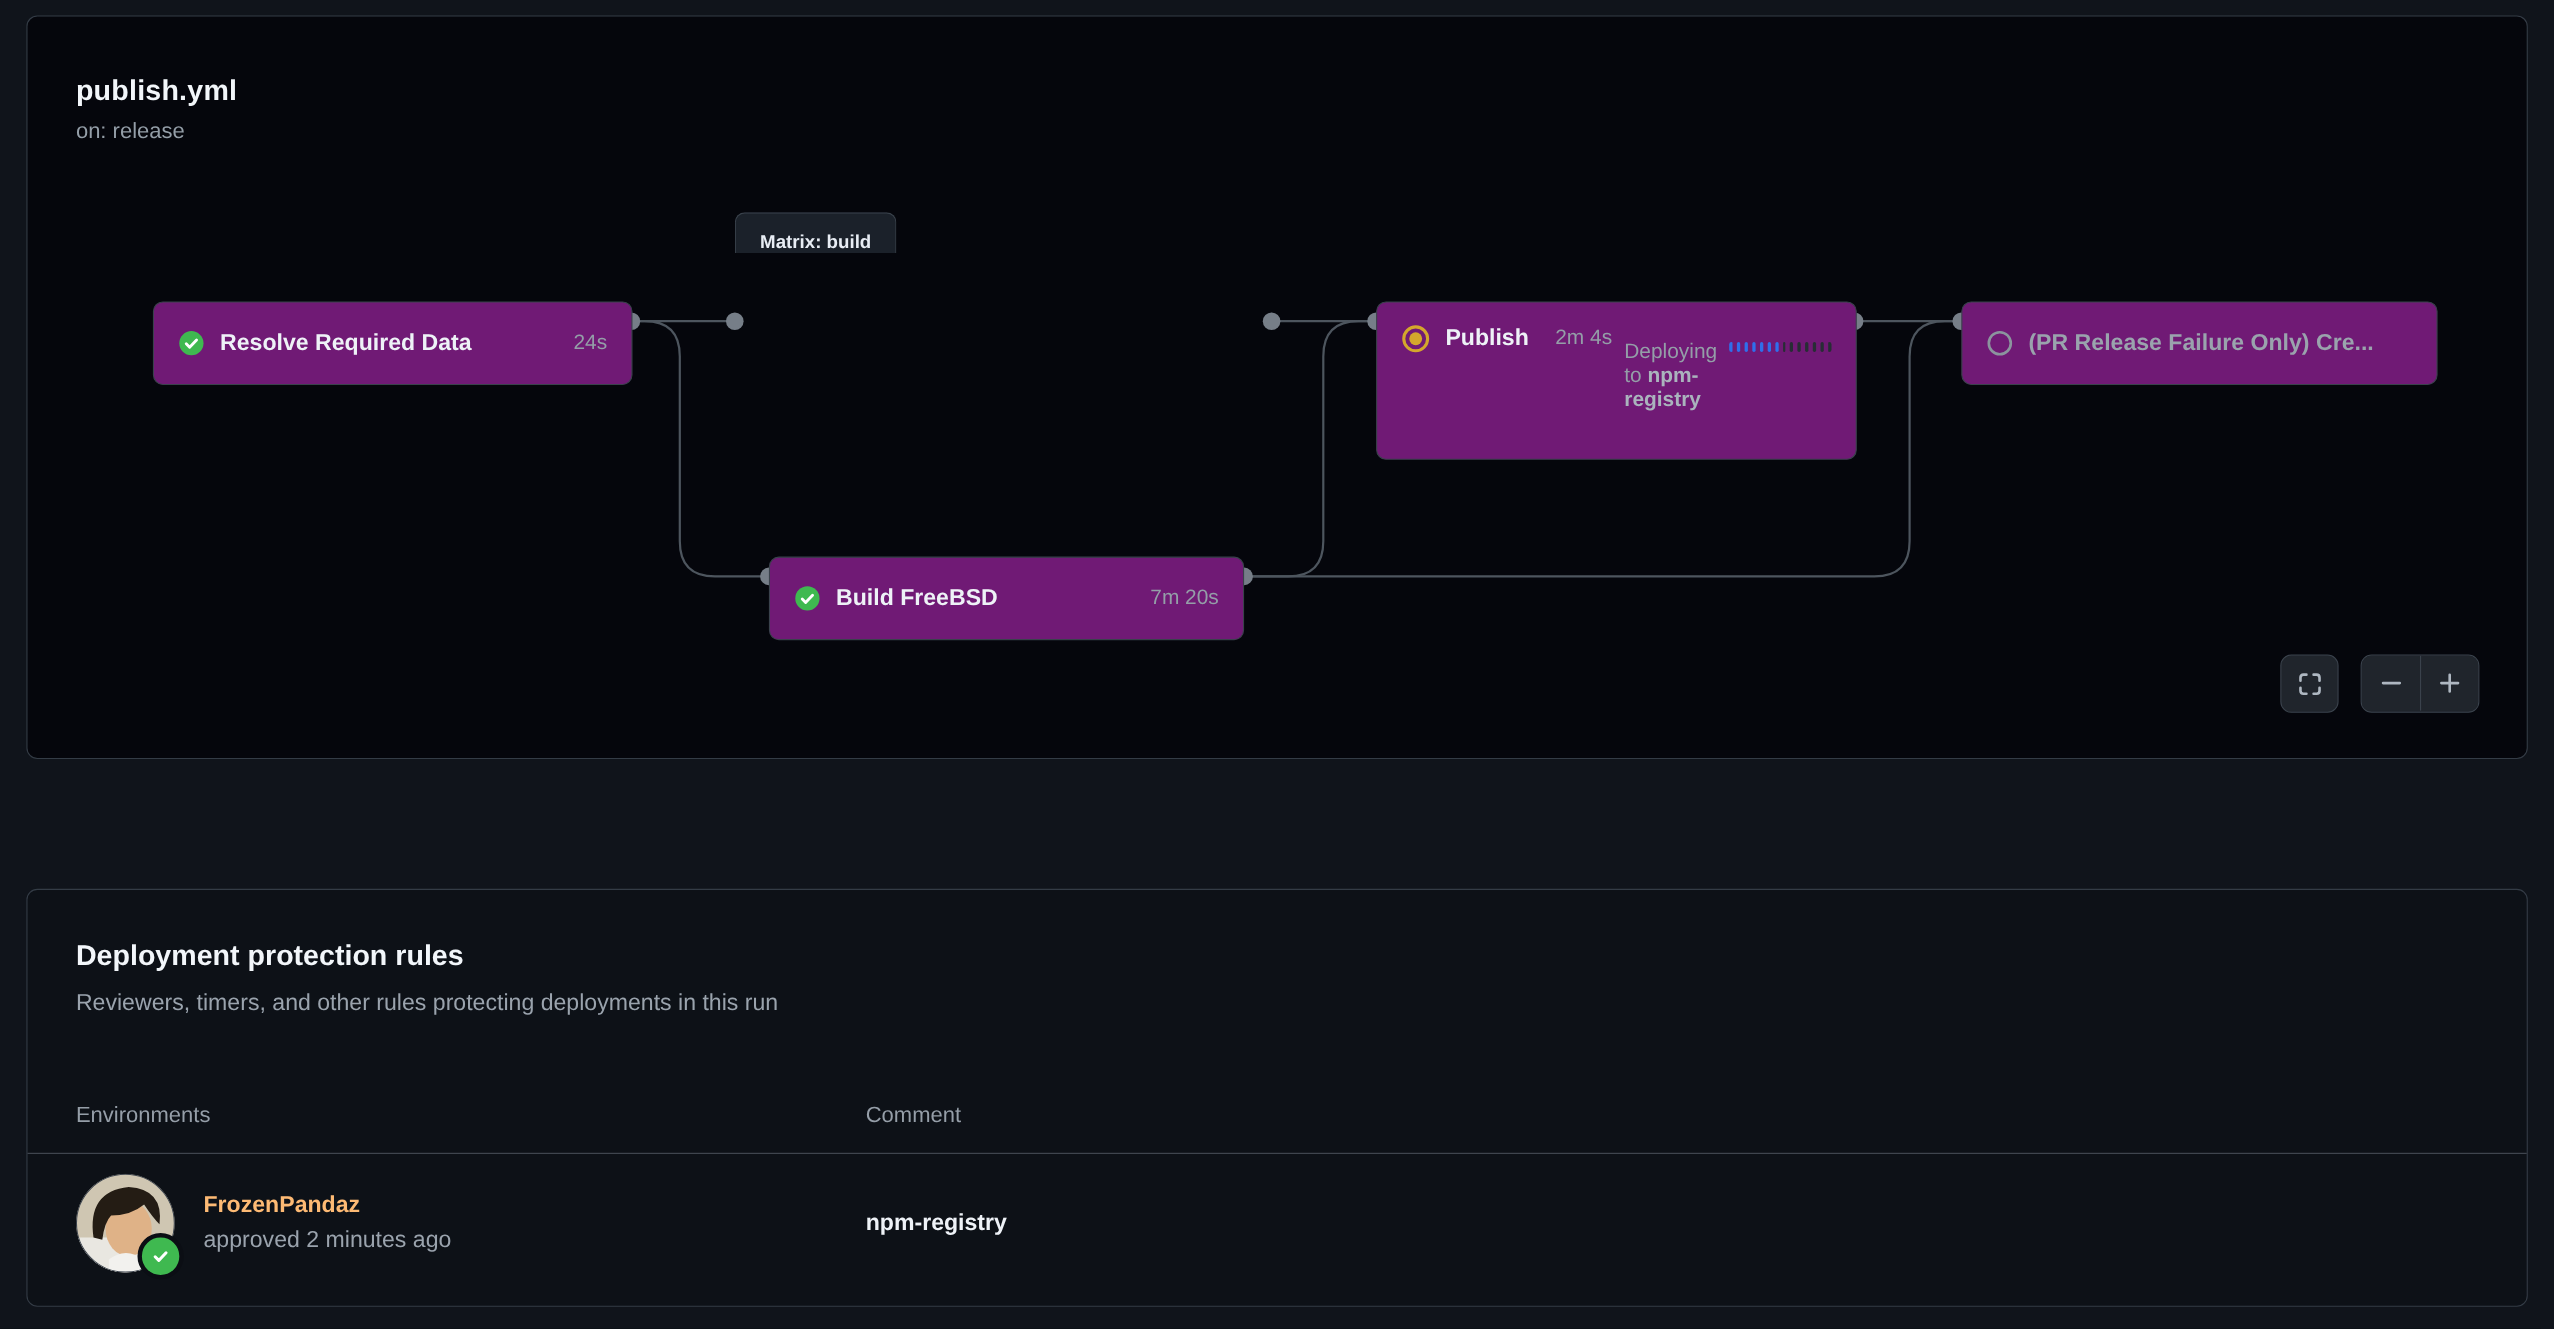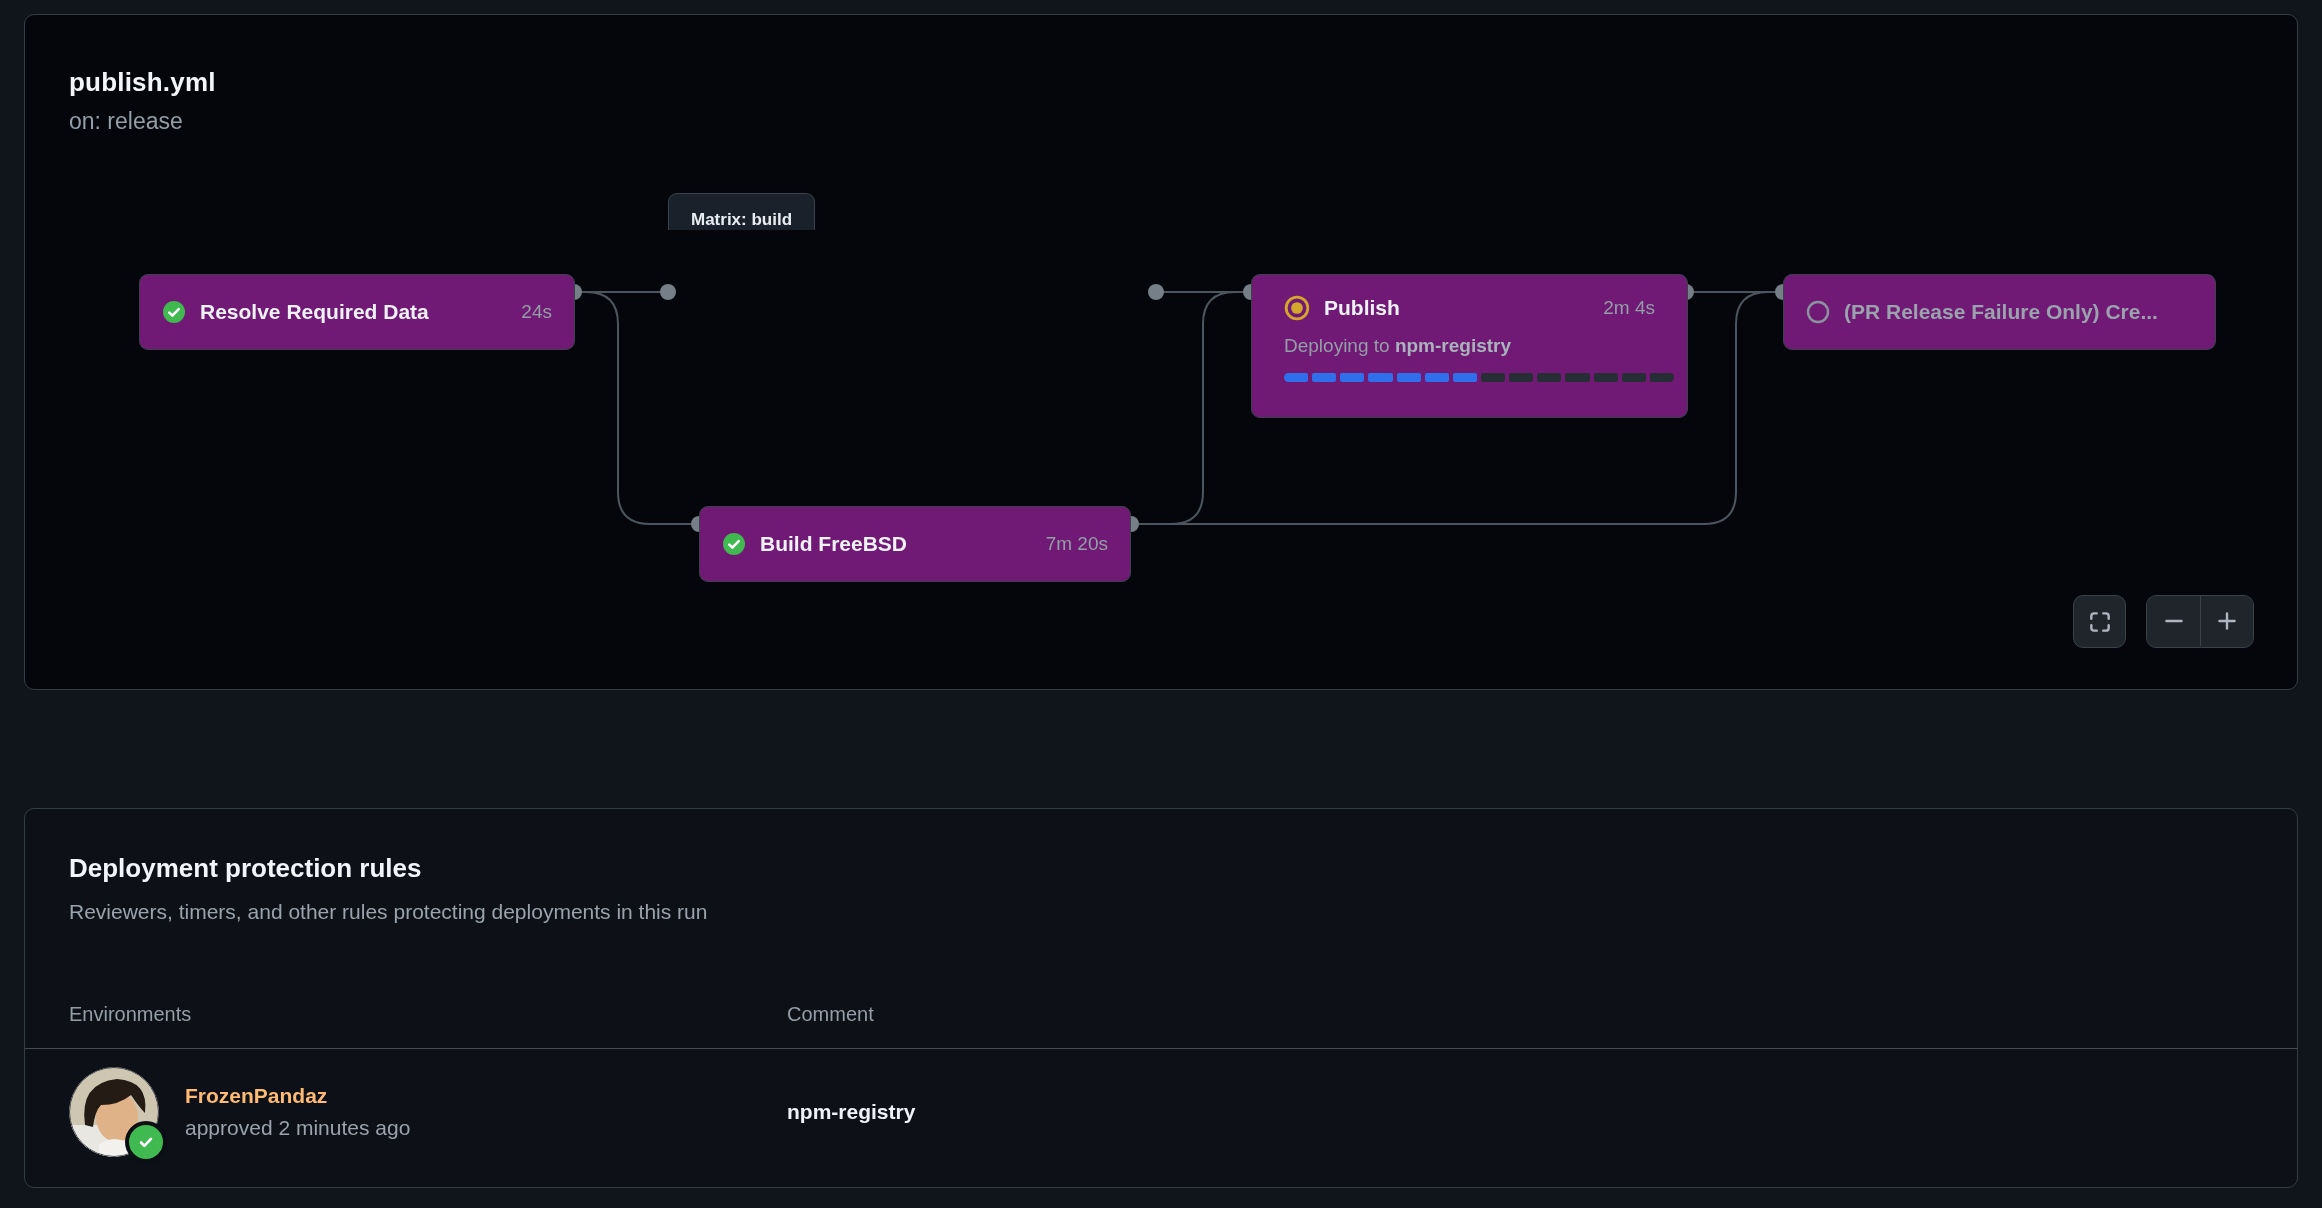"on: release" .wf-trigger { font-size: 23px -> 20px }
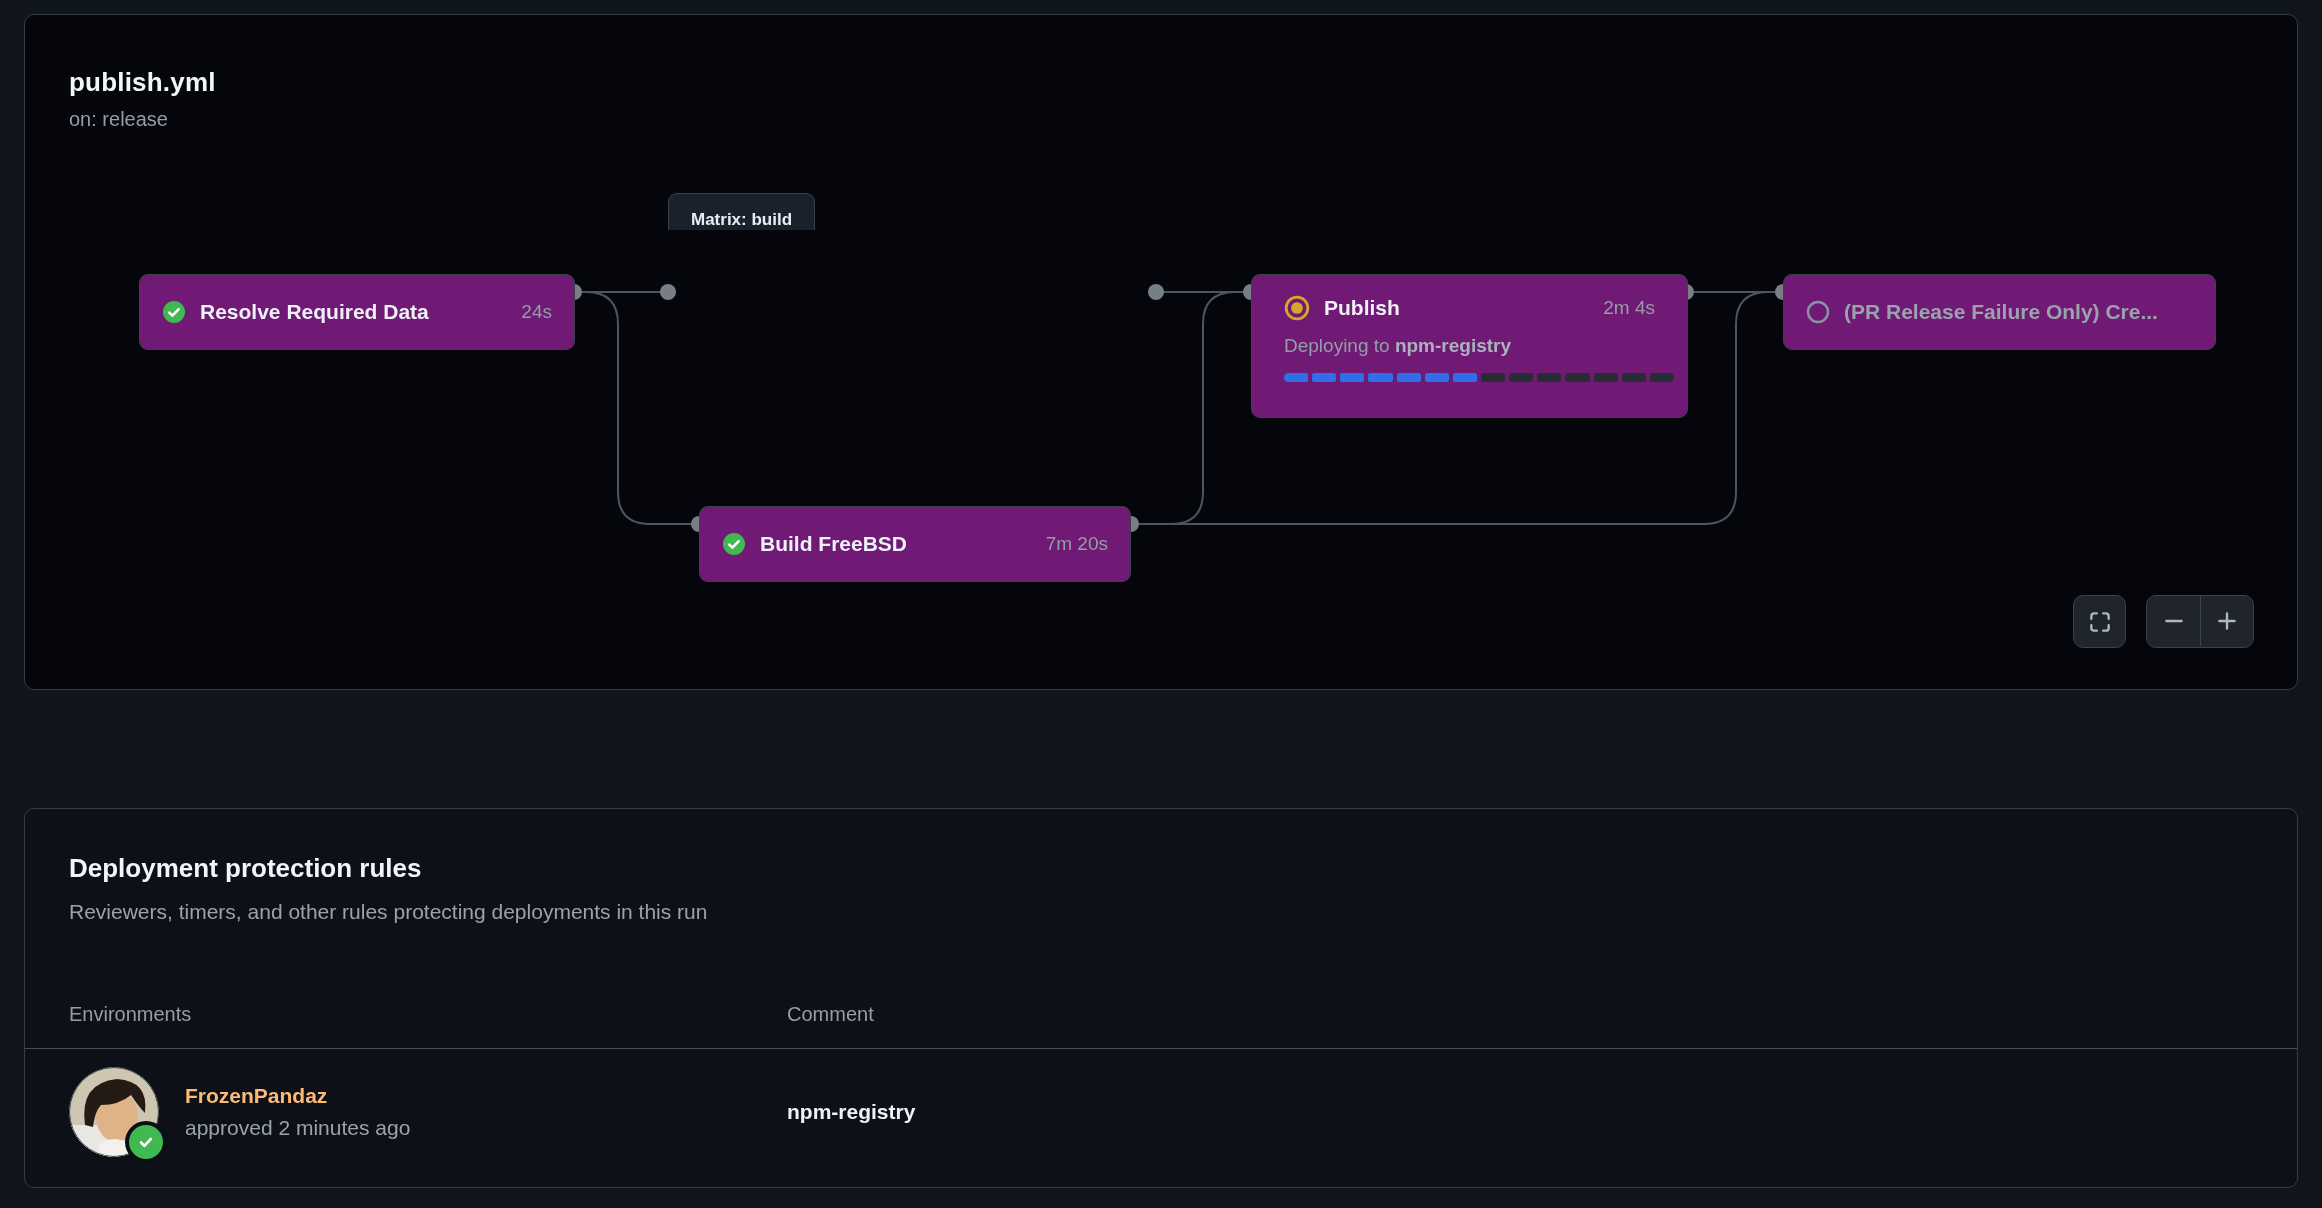"Publish" .node.tall { flex-direction: column -> row; gap: 0 -> 11px; padding: 20px 32px -> 20px 22px }
